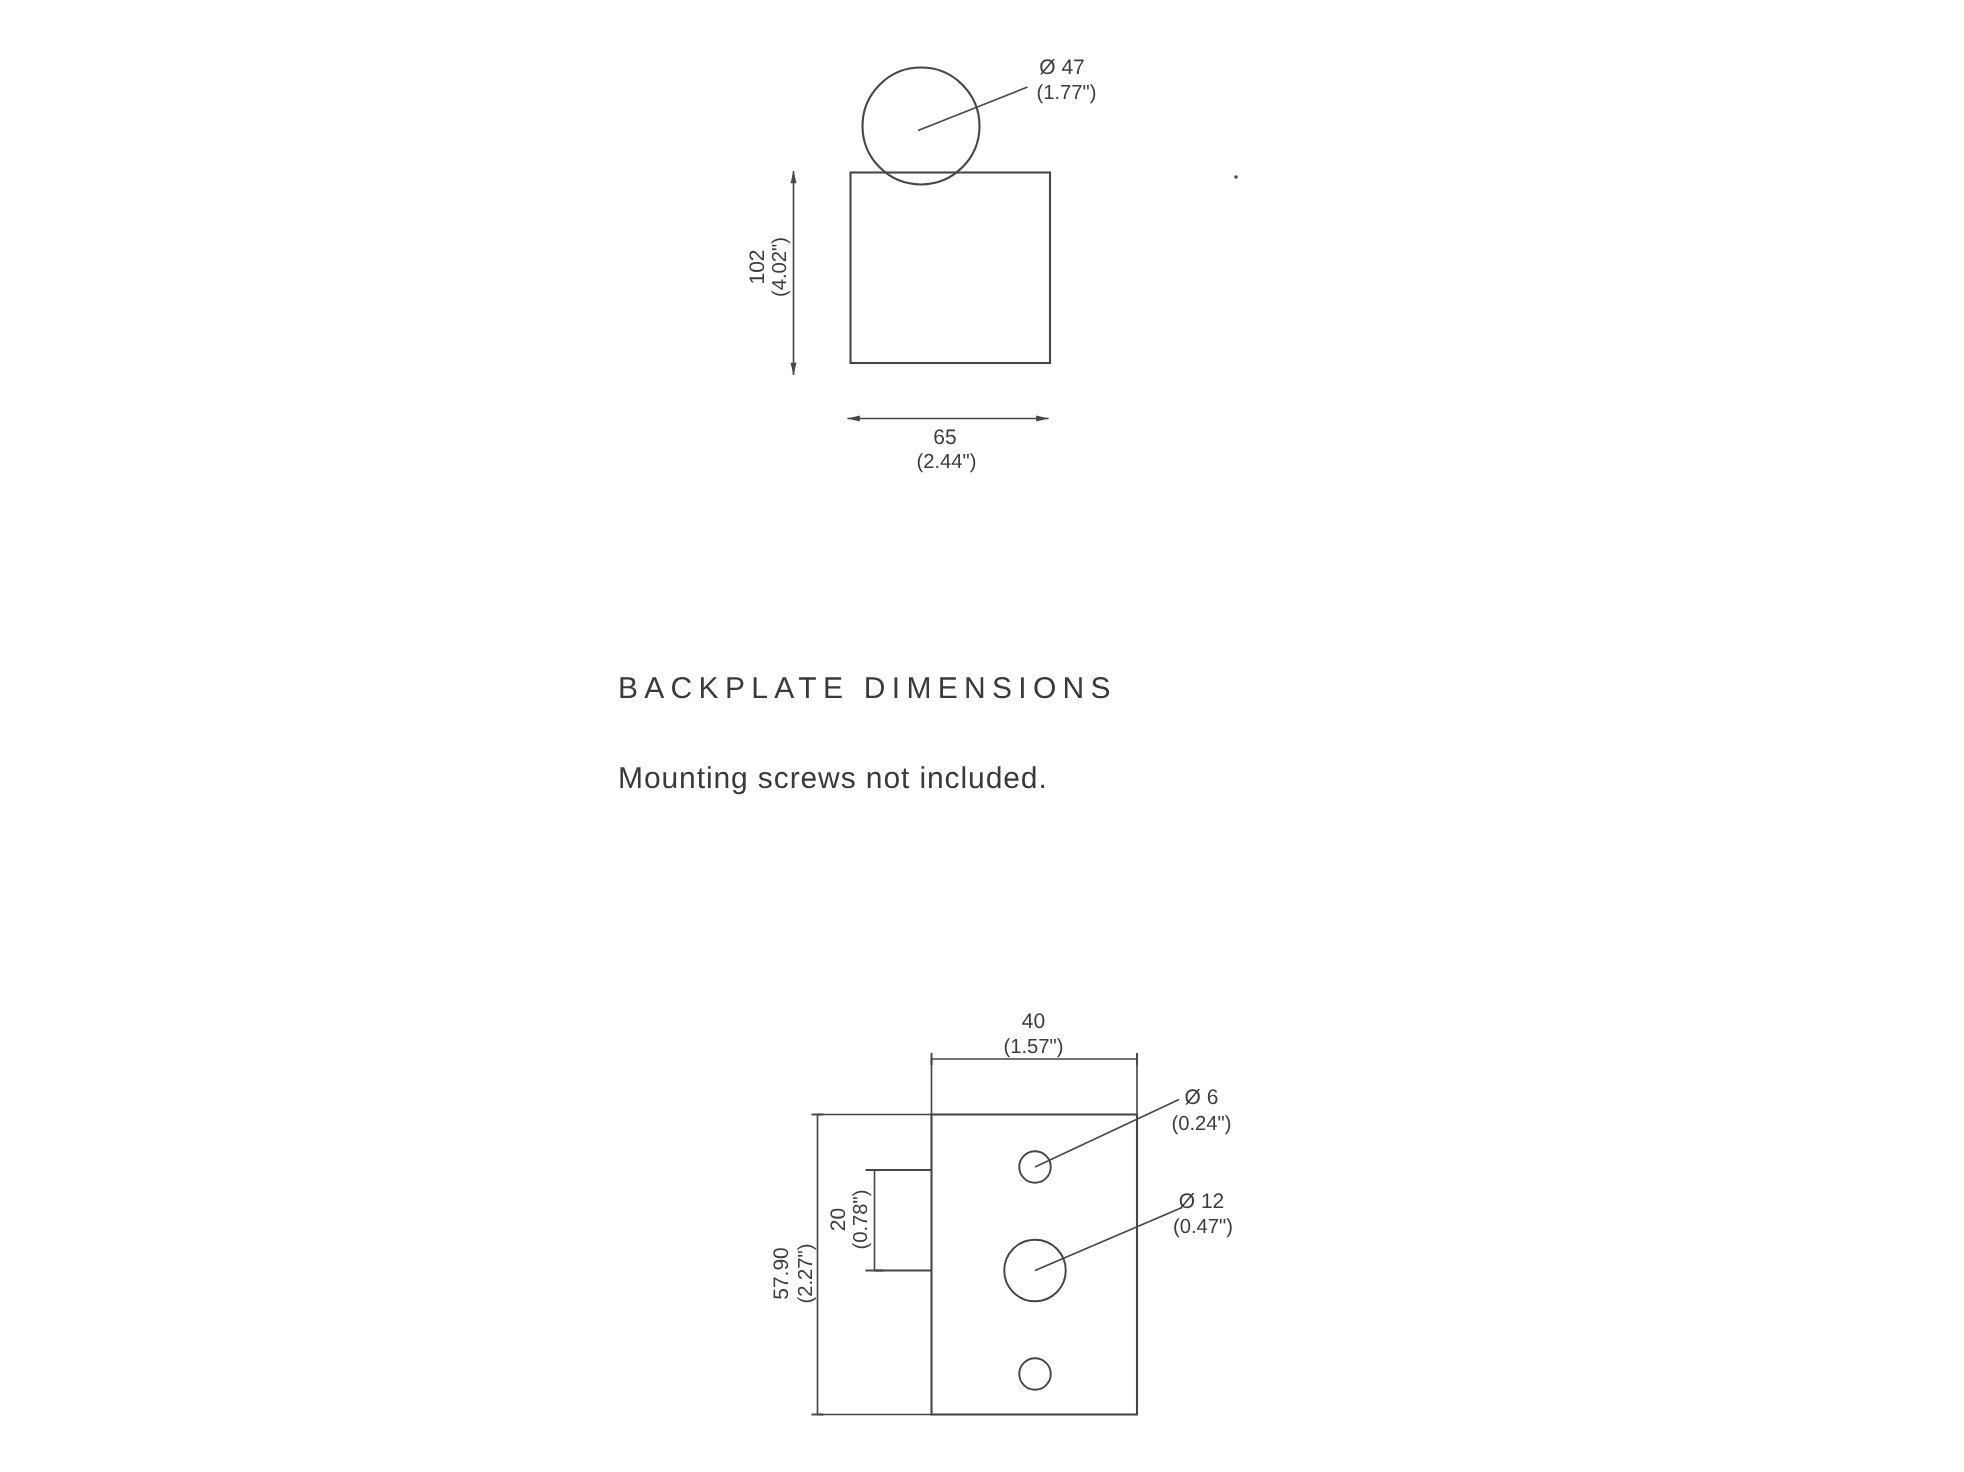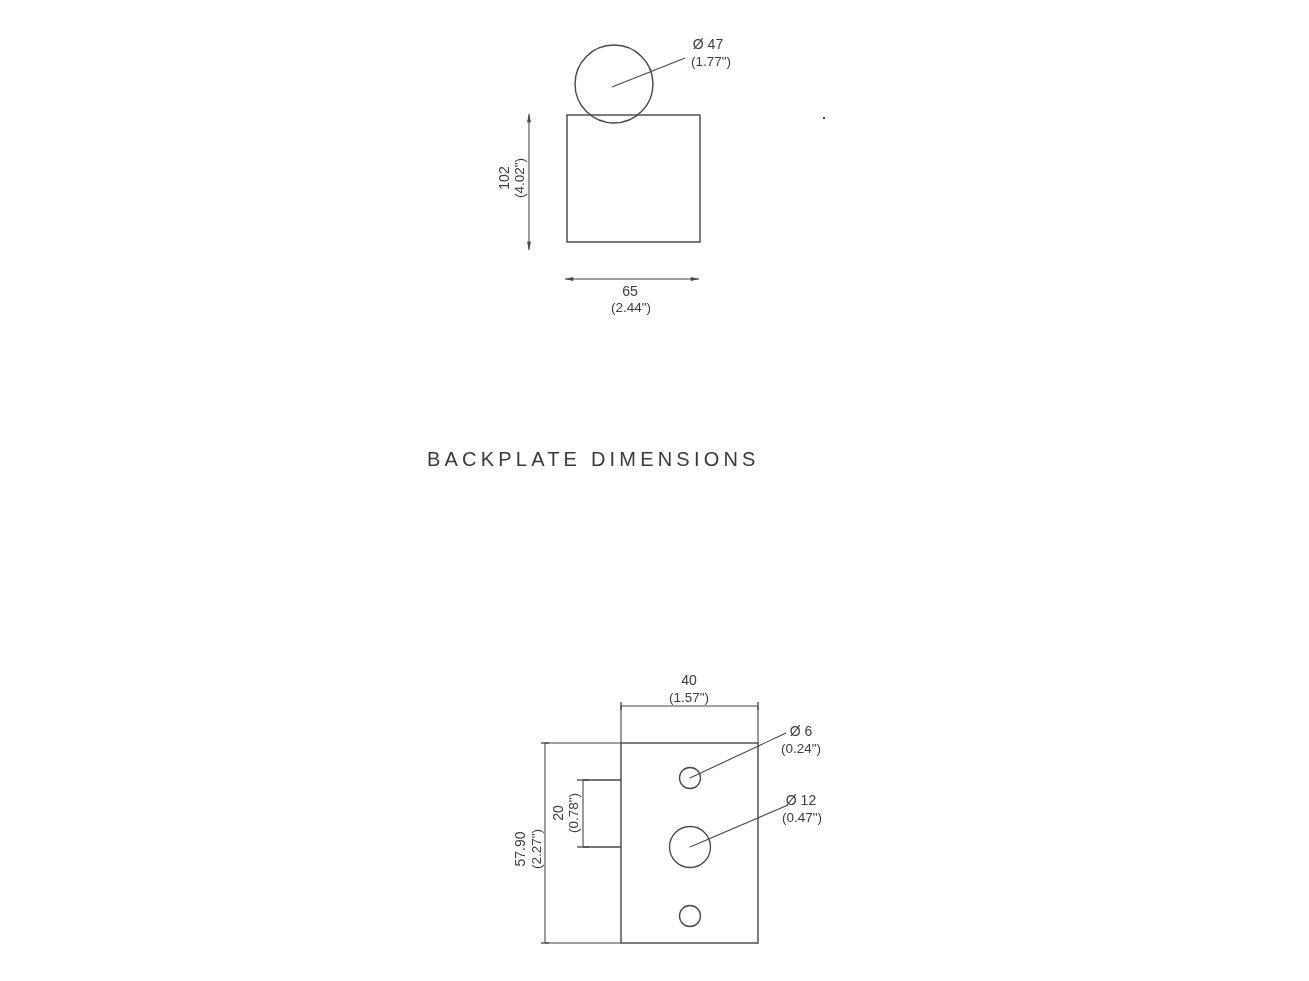"BACKPLATE DIMENSIONS" .text-block { left: 427px -> 412px }
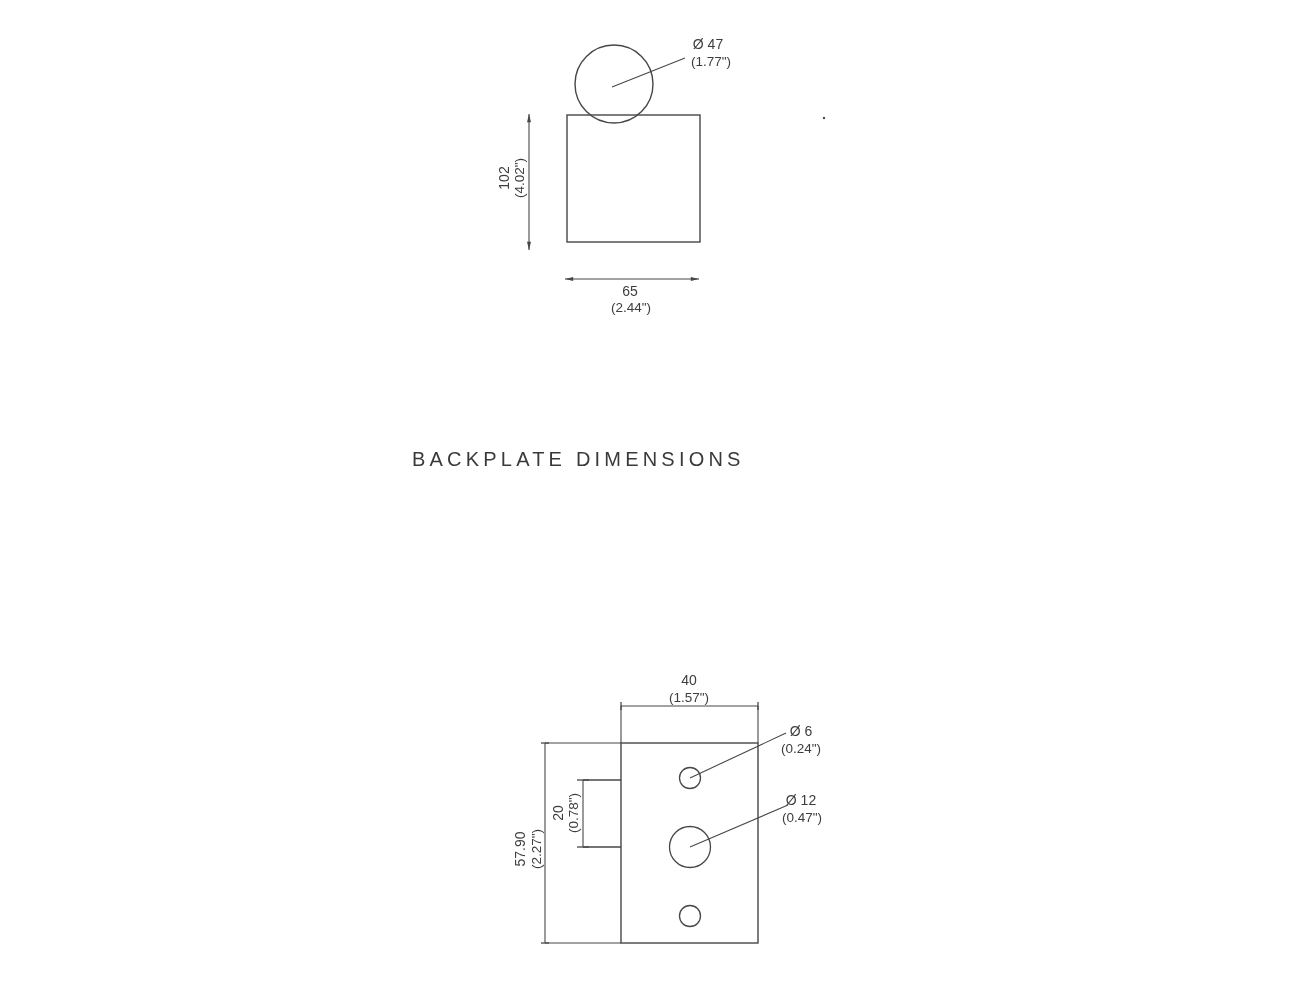"Mounting screws not included." span { html: none -> <span>Mounting screws not included.</span> }
